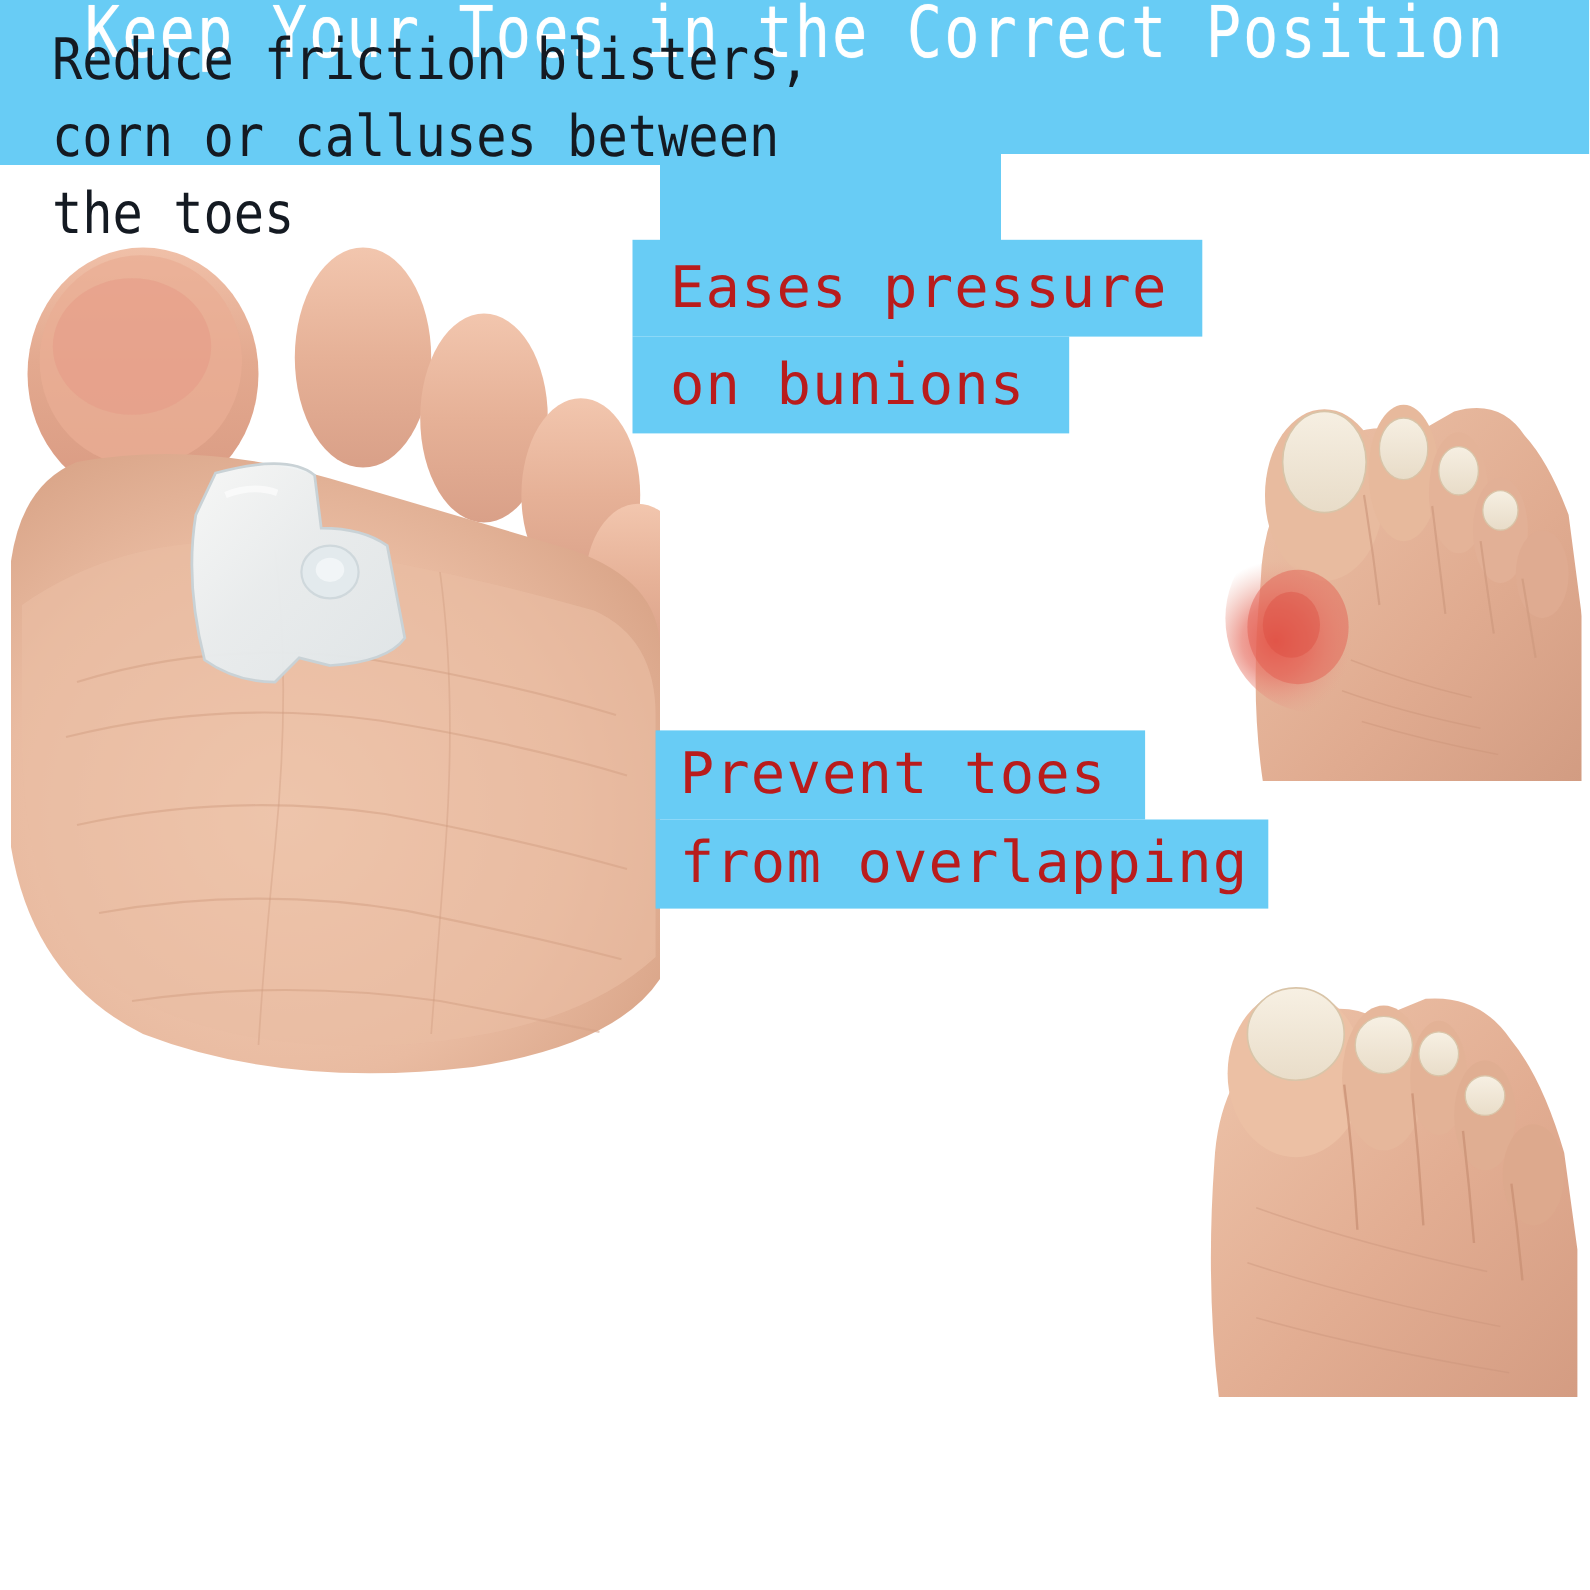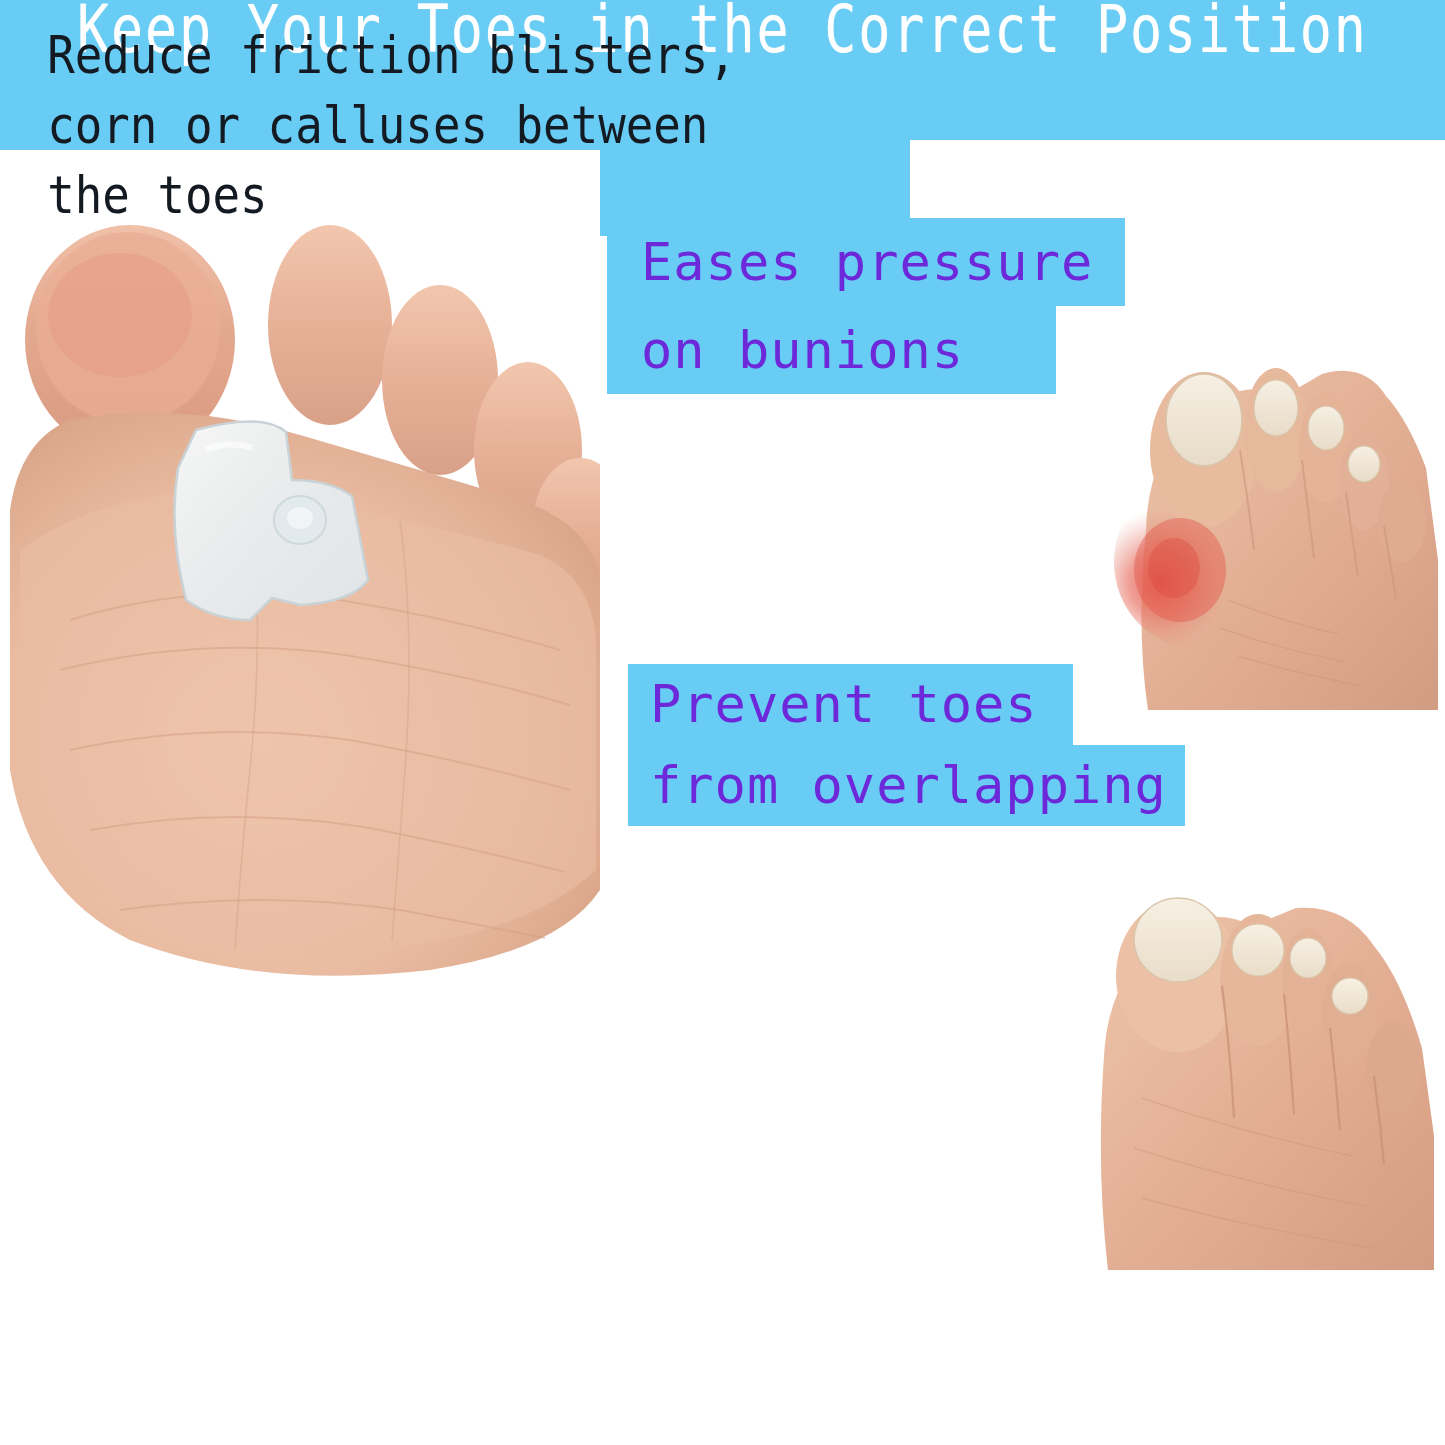"Eases pressure" .callout { color: #6d28d9 -> #b91c1c; margin-left: 32px -> none }
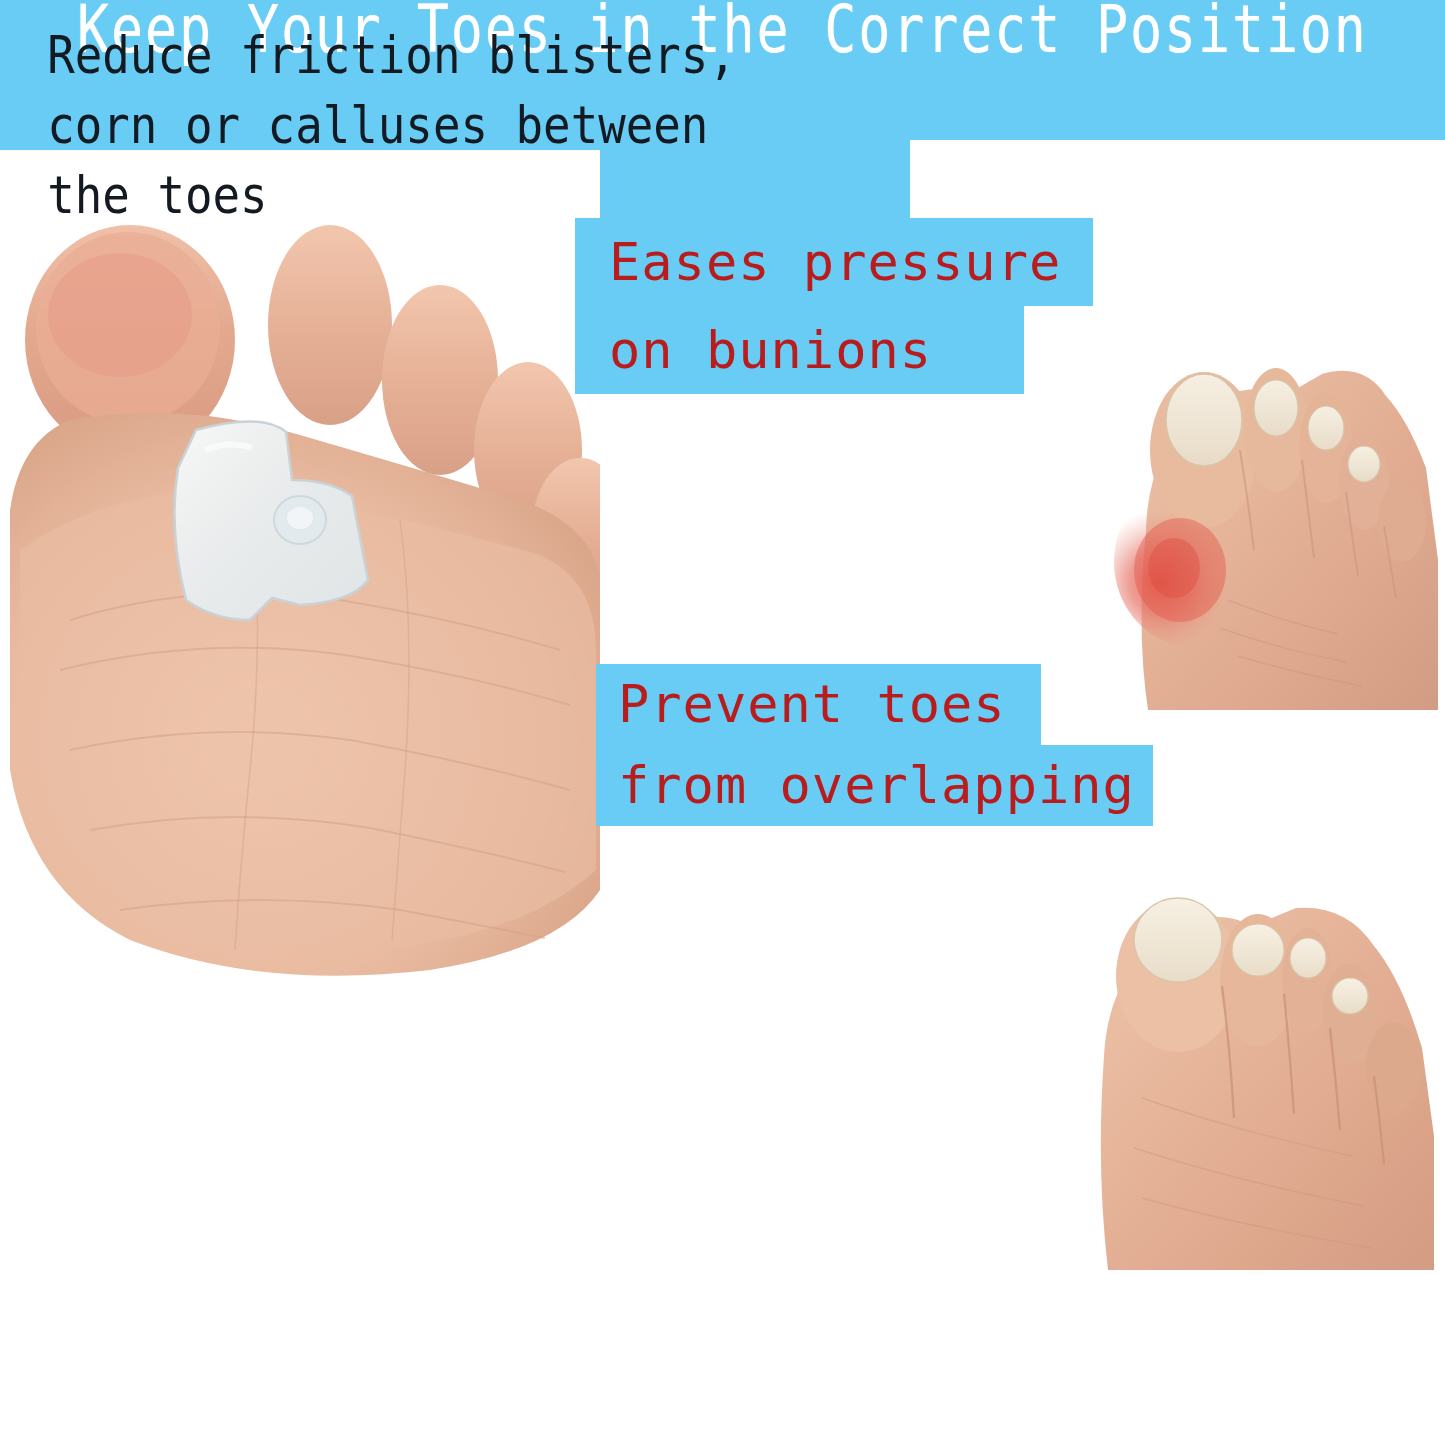"on bunions" .callout-1 .line.l2 { padding-right: 92px -> 40px }
